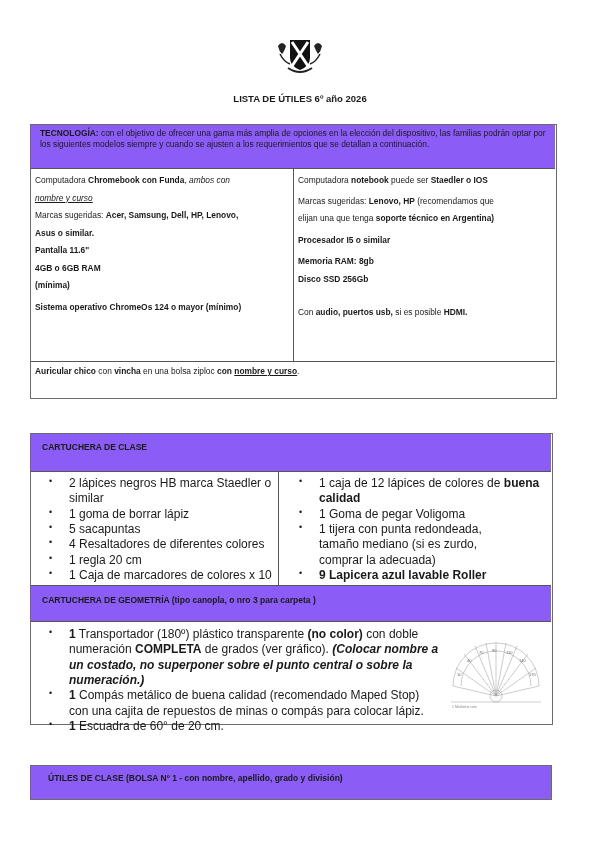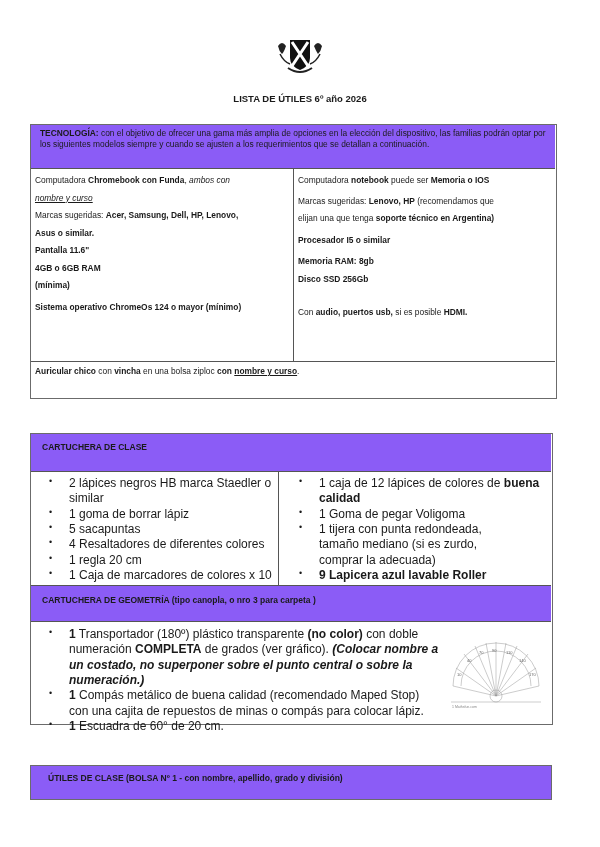"Memoria o IOS" b { text: Memoria -> Staedler }
